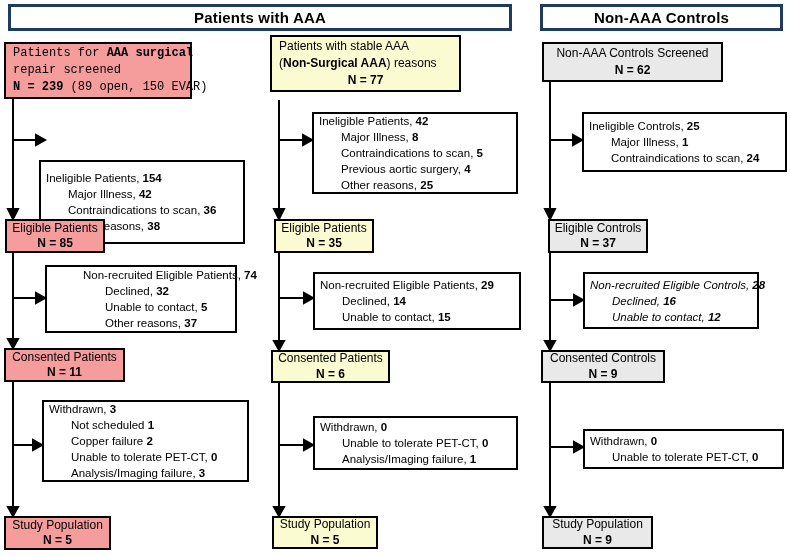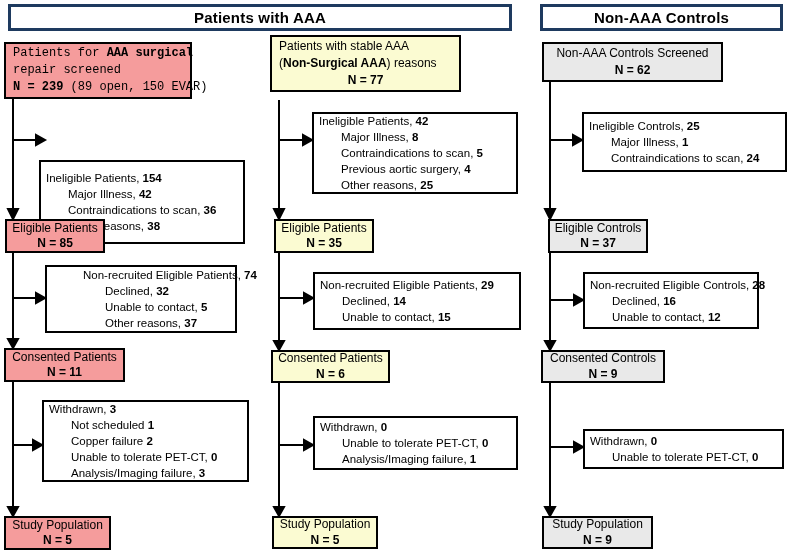"Non-recruited Eligible Controls, 28" div.box { font-style: none -> italic }
